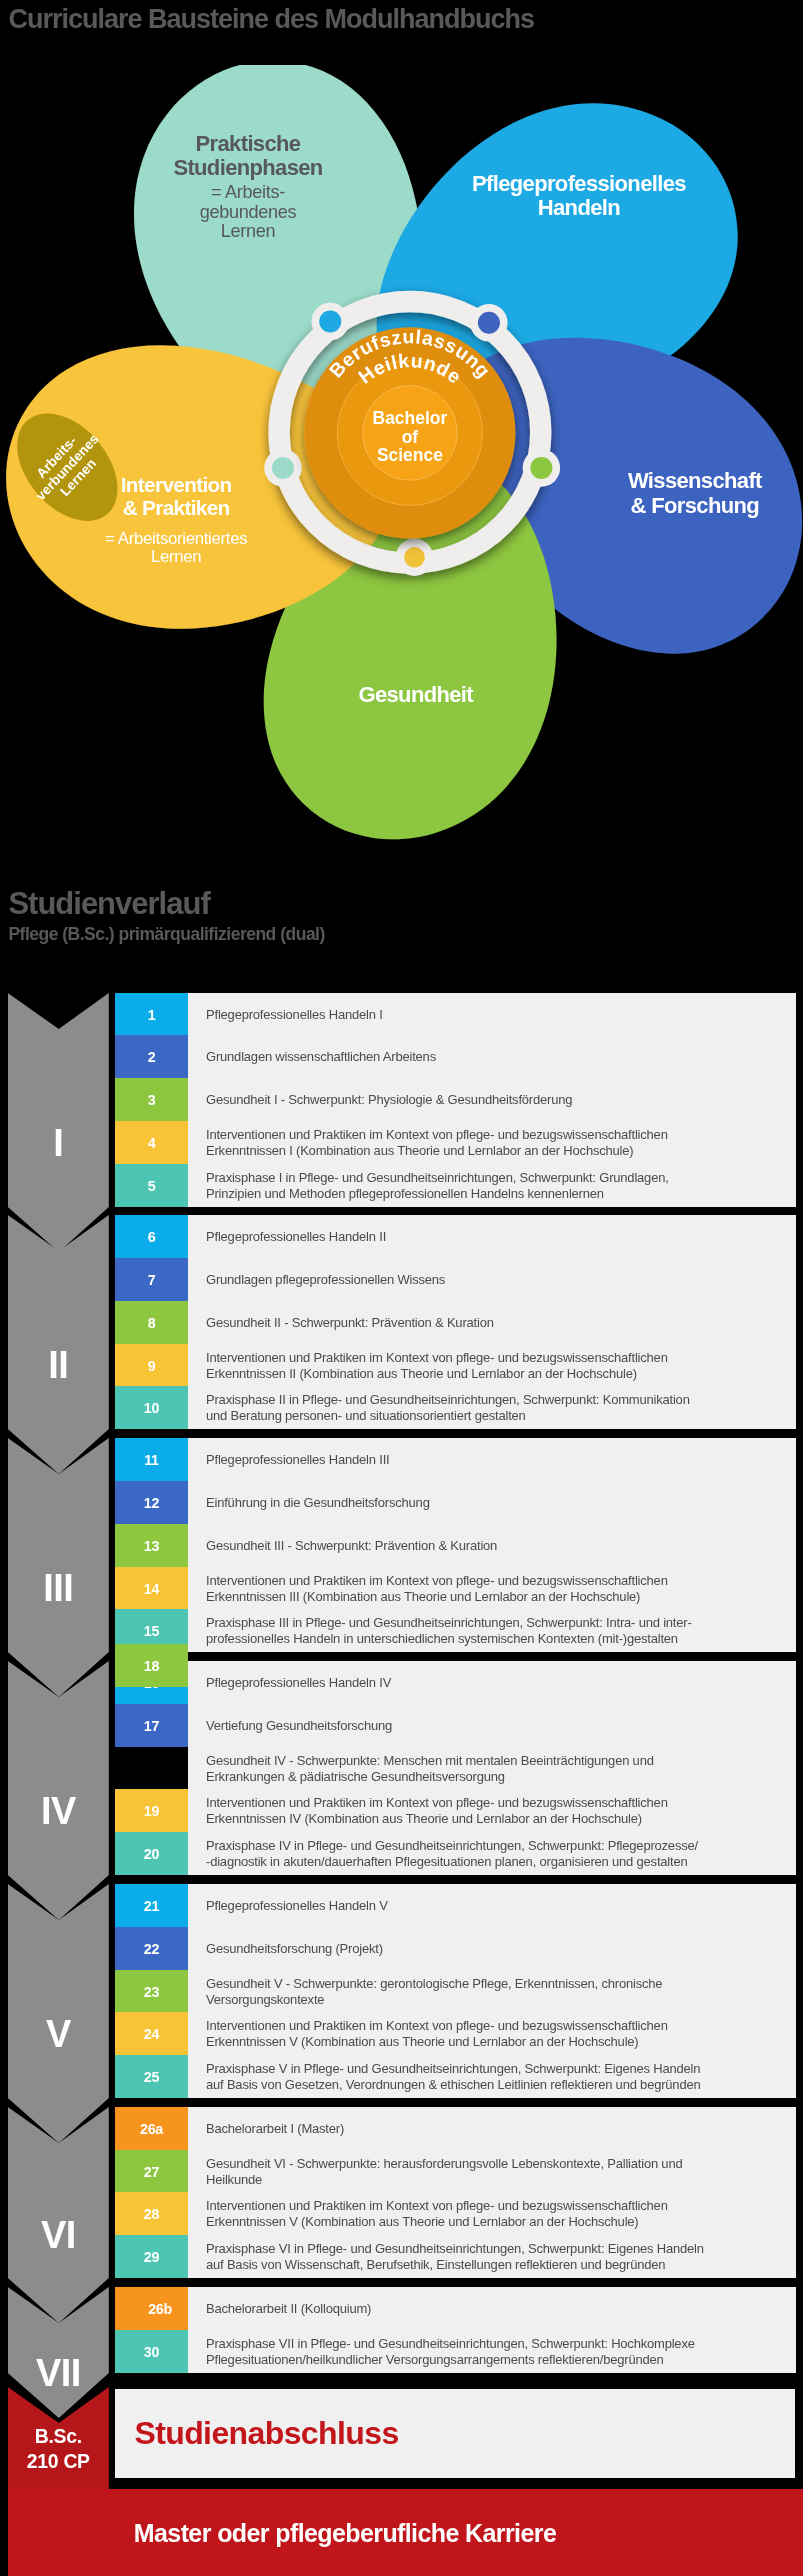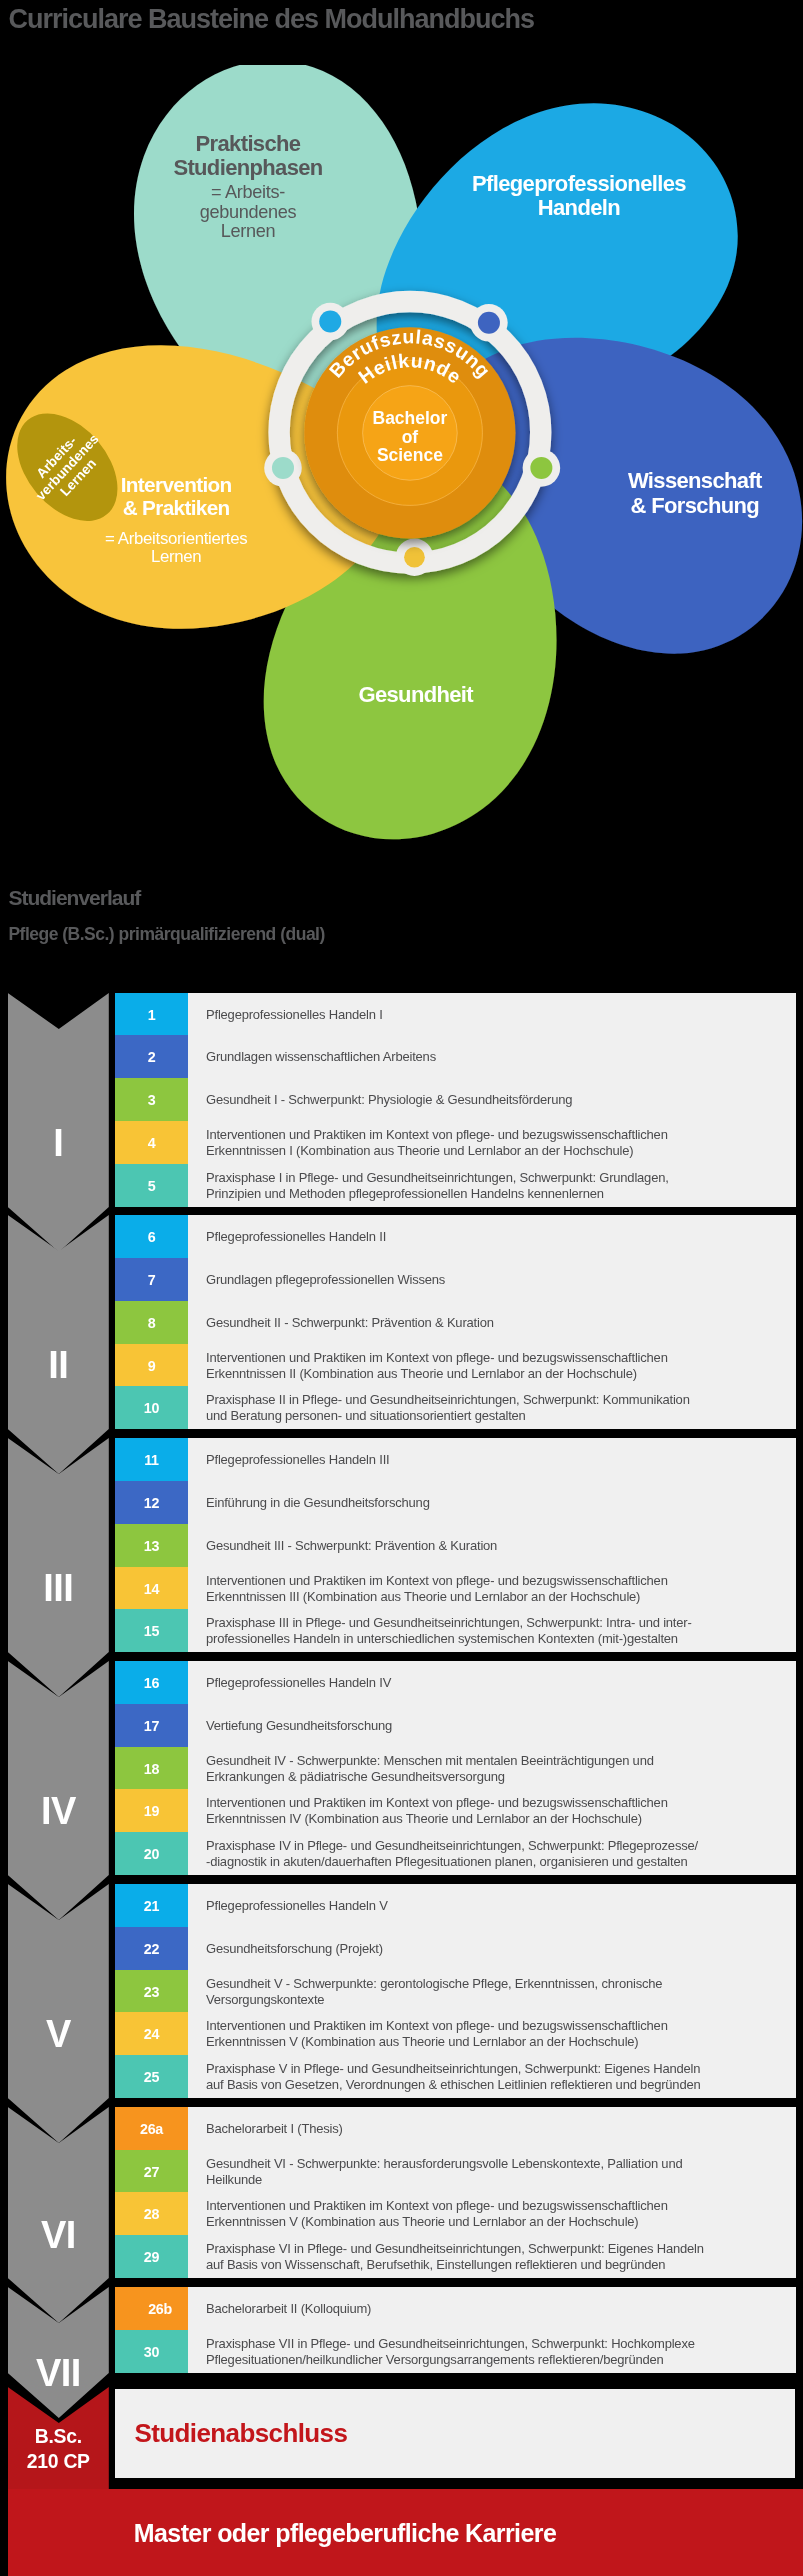"Studienverlauf" .sv-title { font-size: 21px -> 31px }
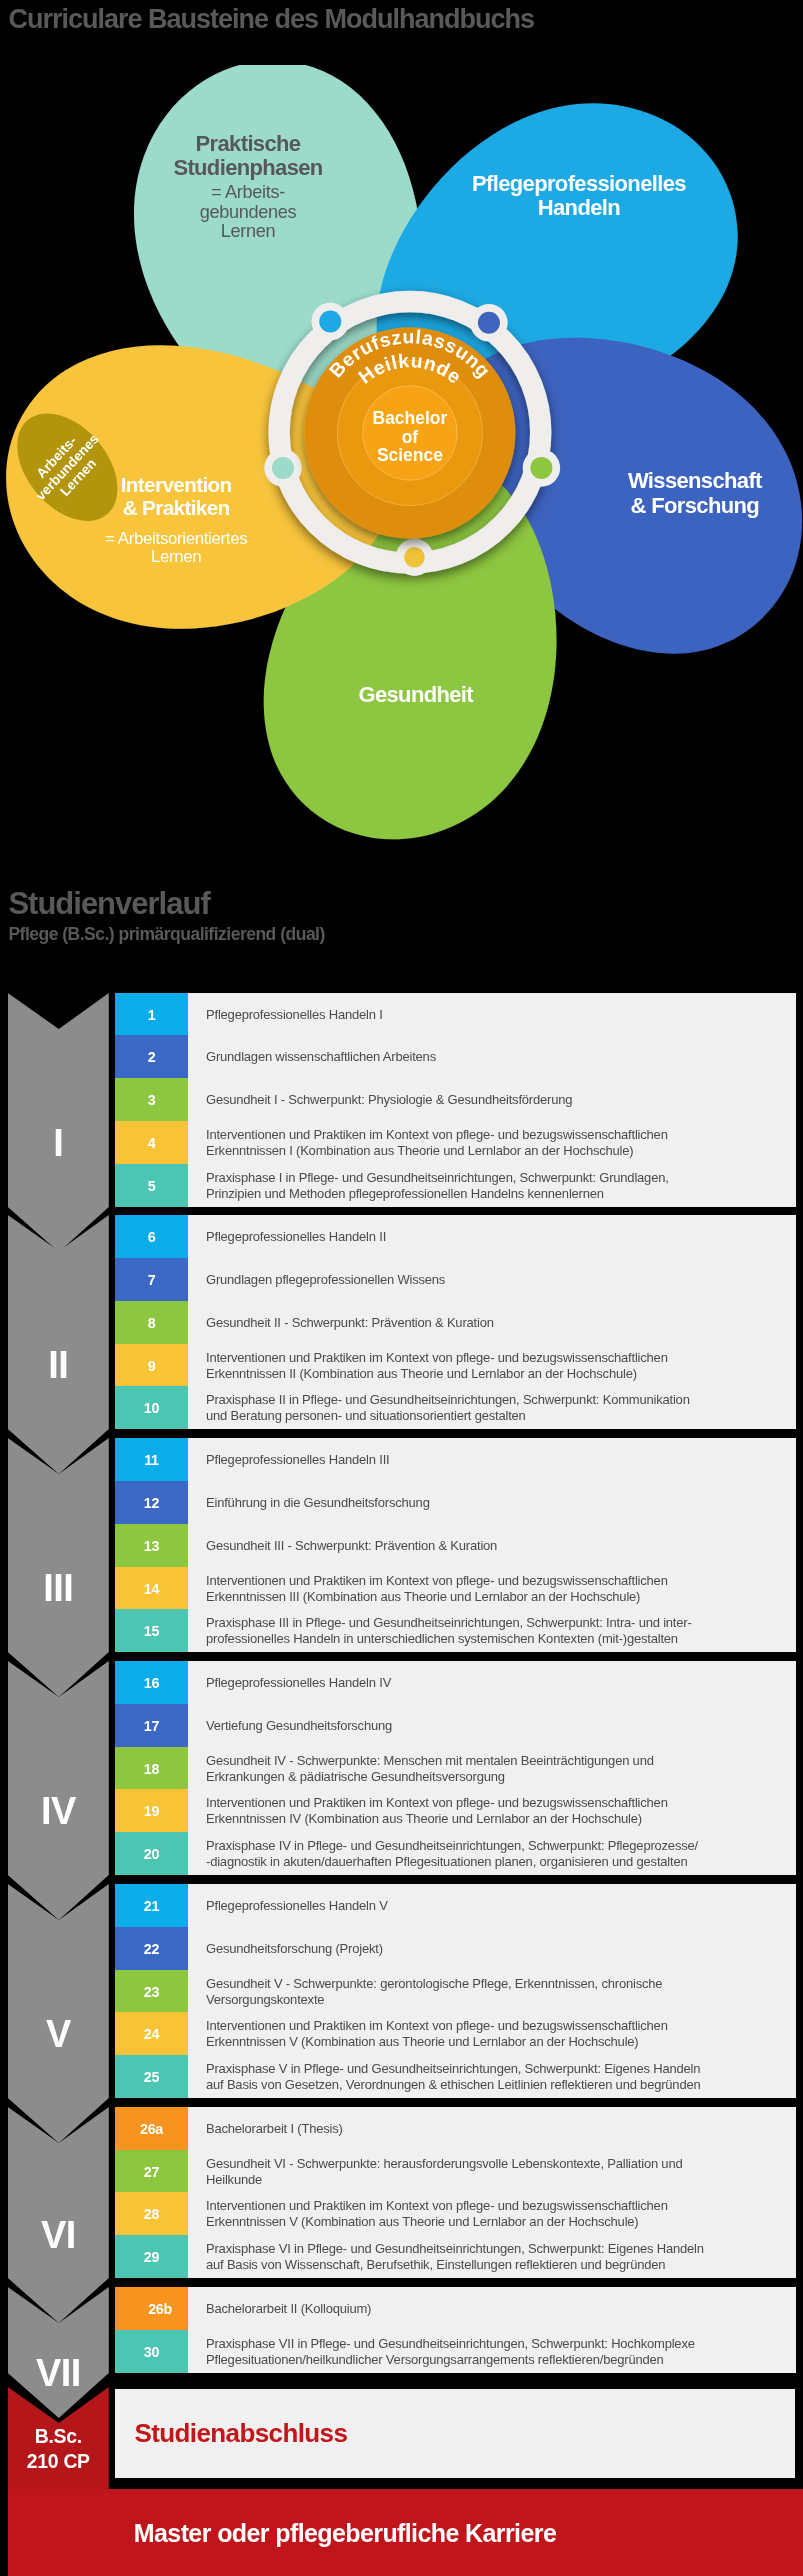"18" div.badge { top: 1747px -> 1644px }
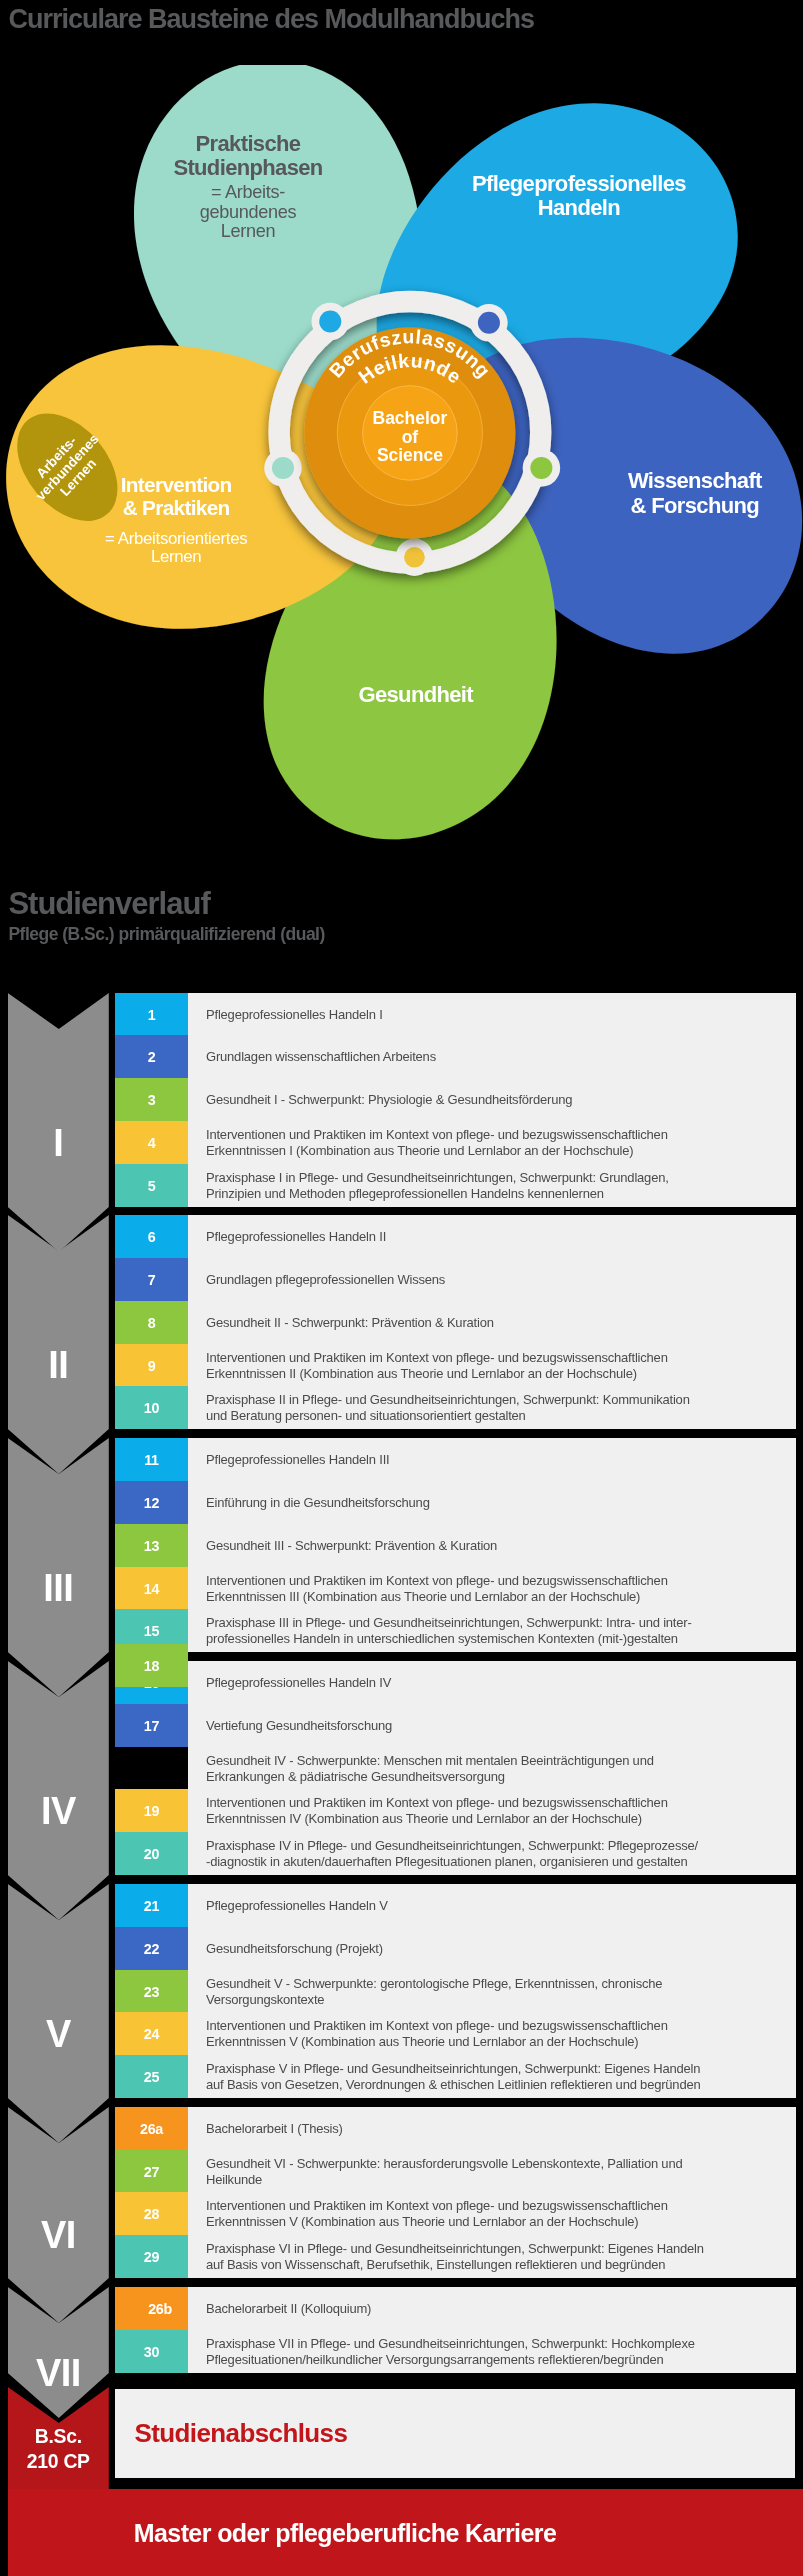"Bachelorarbeit I (Thesis)" span { text: Thesis -> Master }
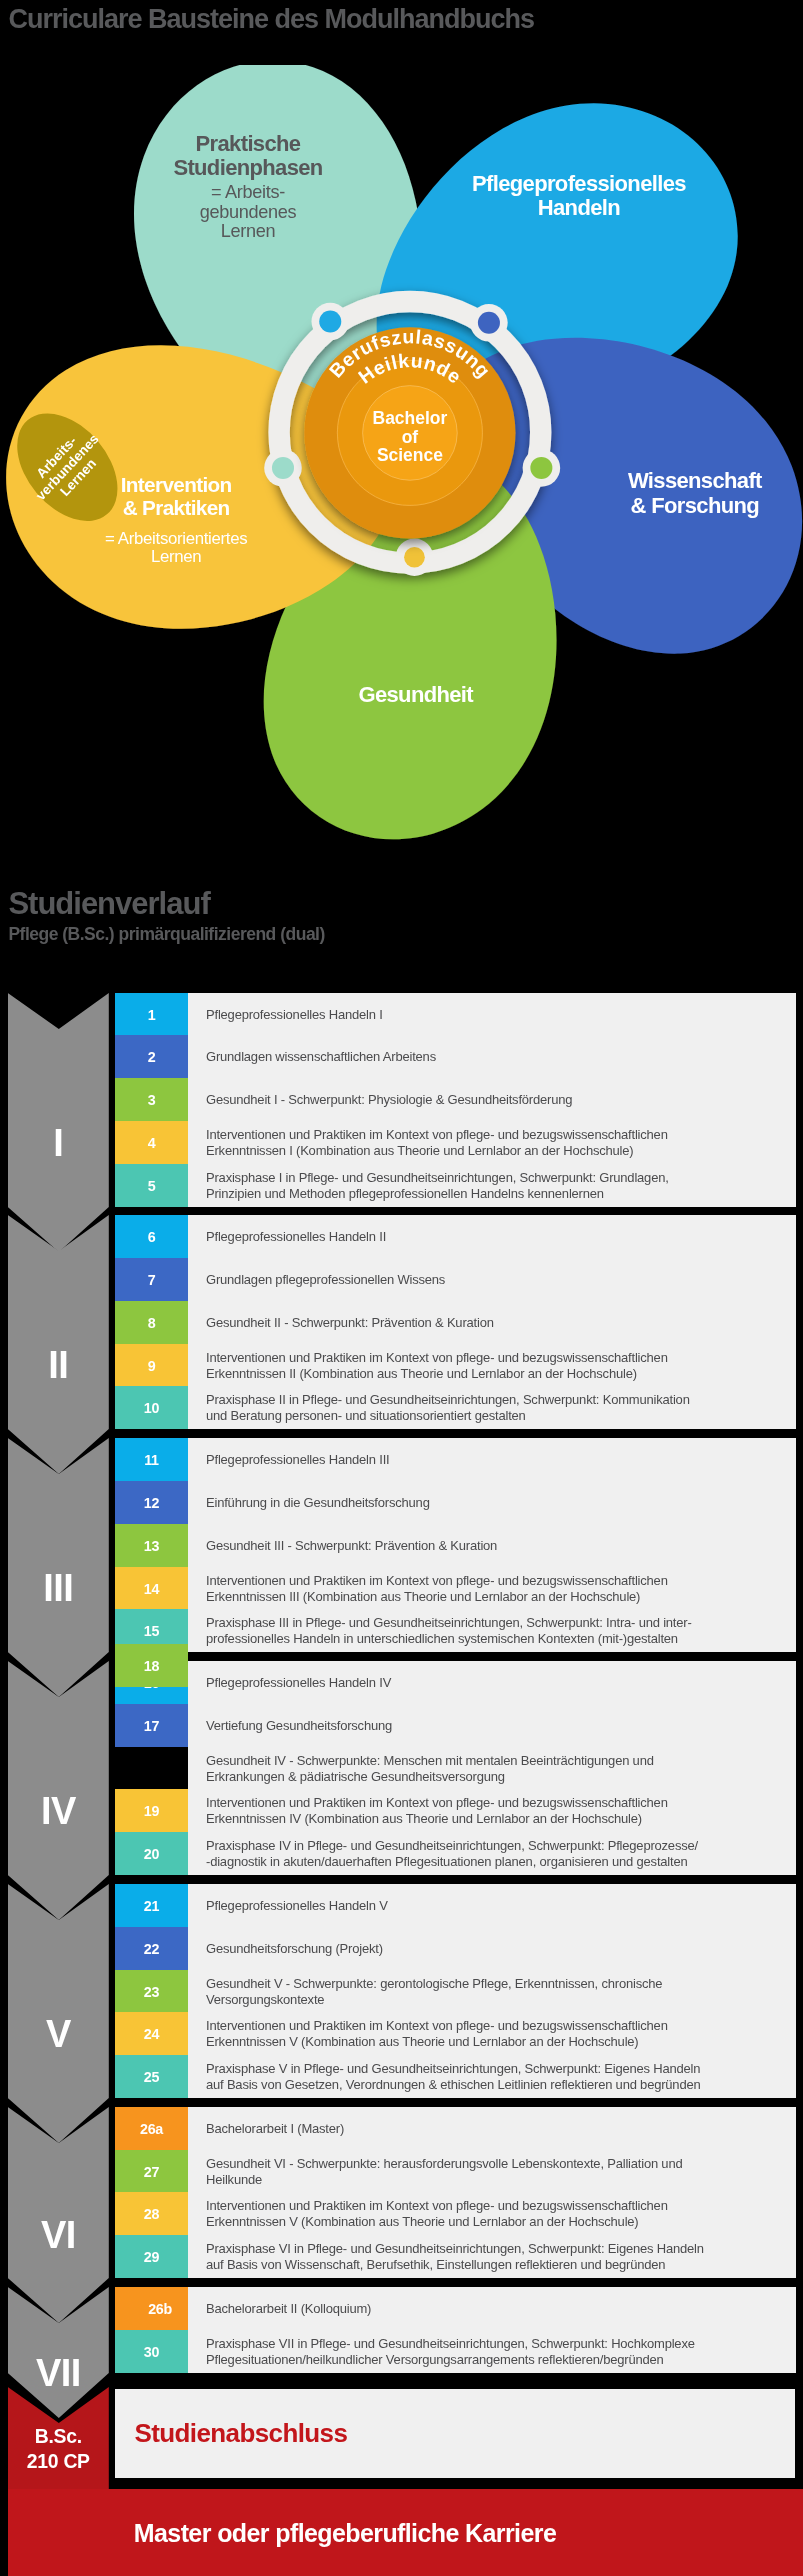"Studienabschluss" .abschluss-box span { font-size: 26px -> 32px }
